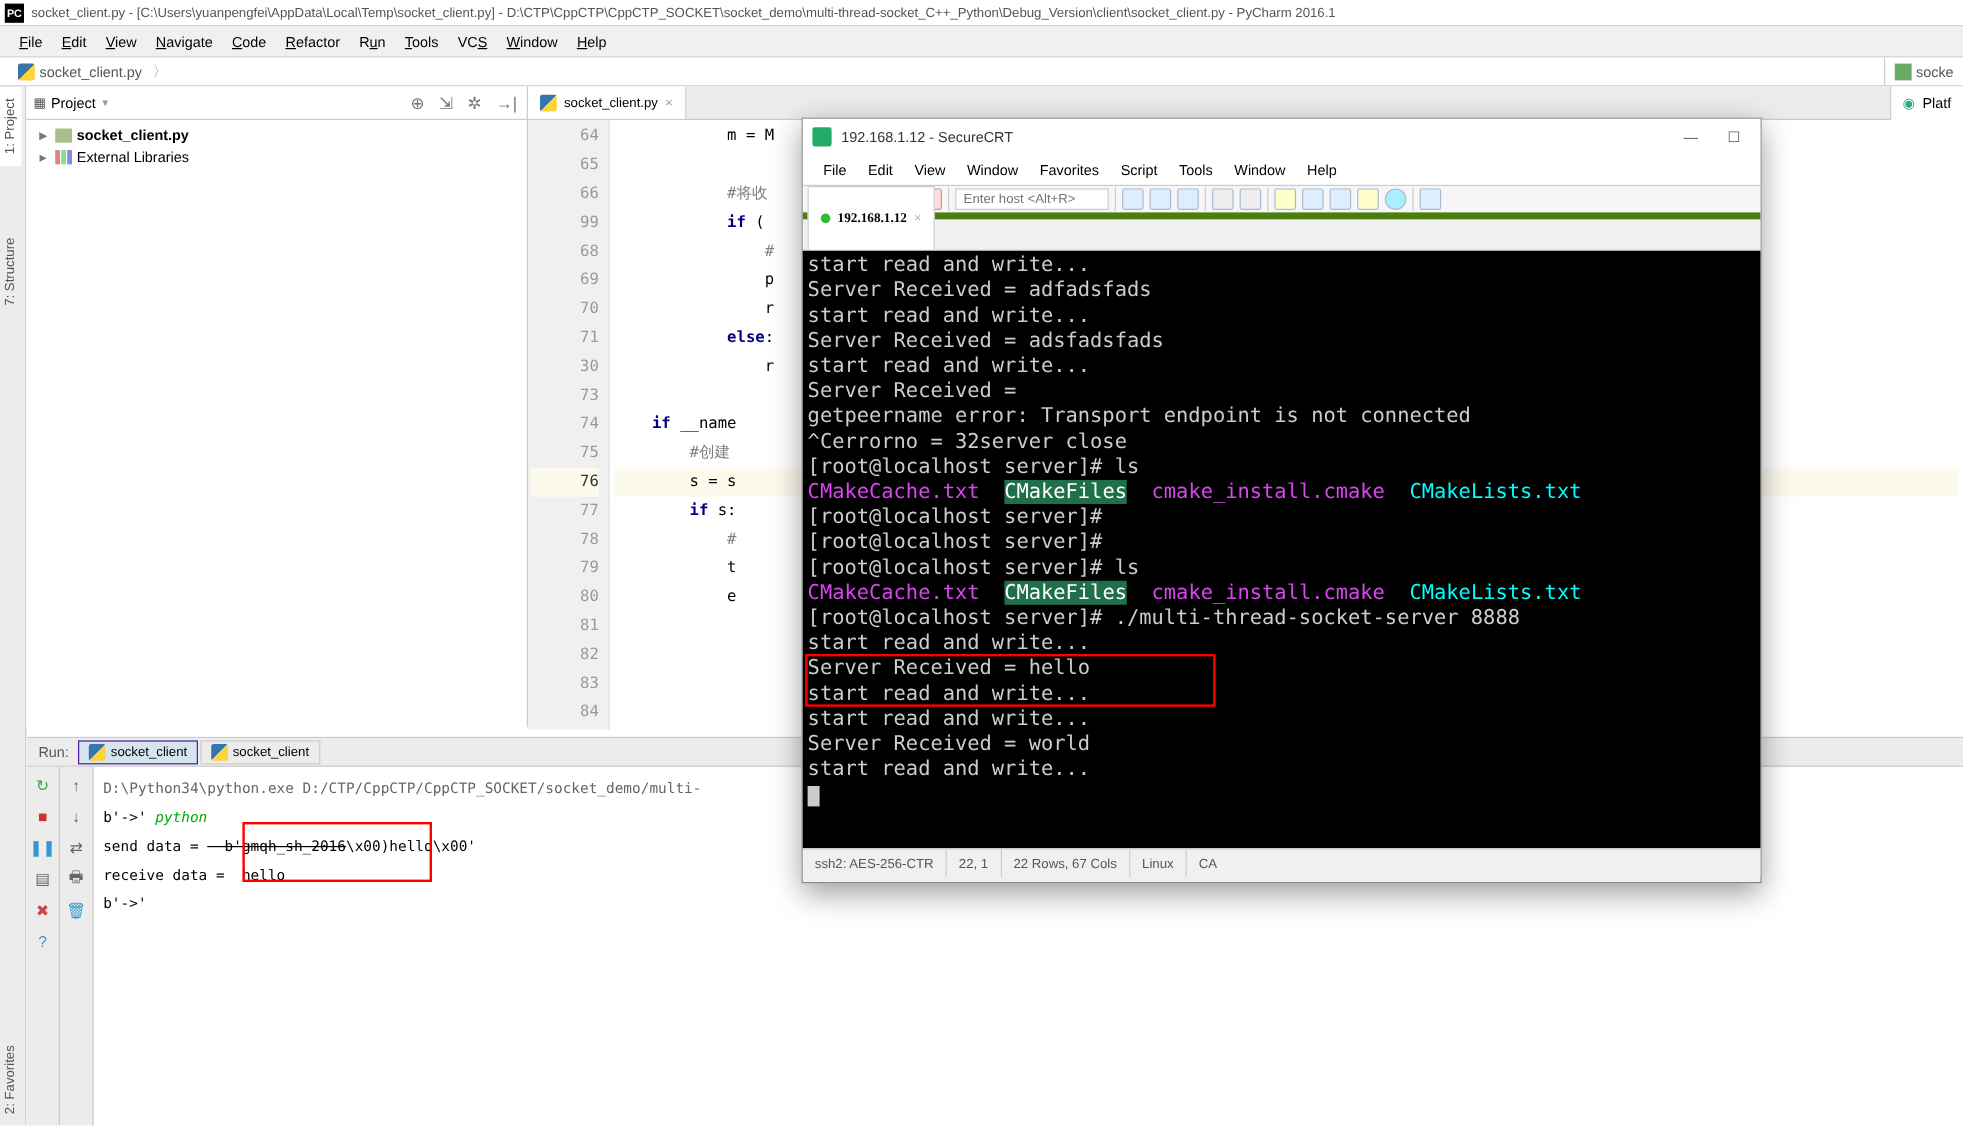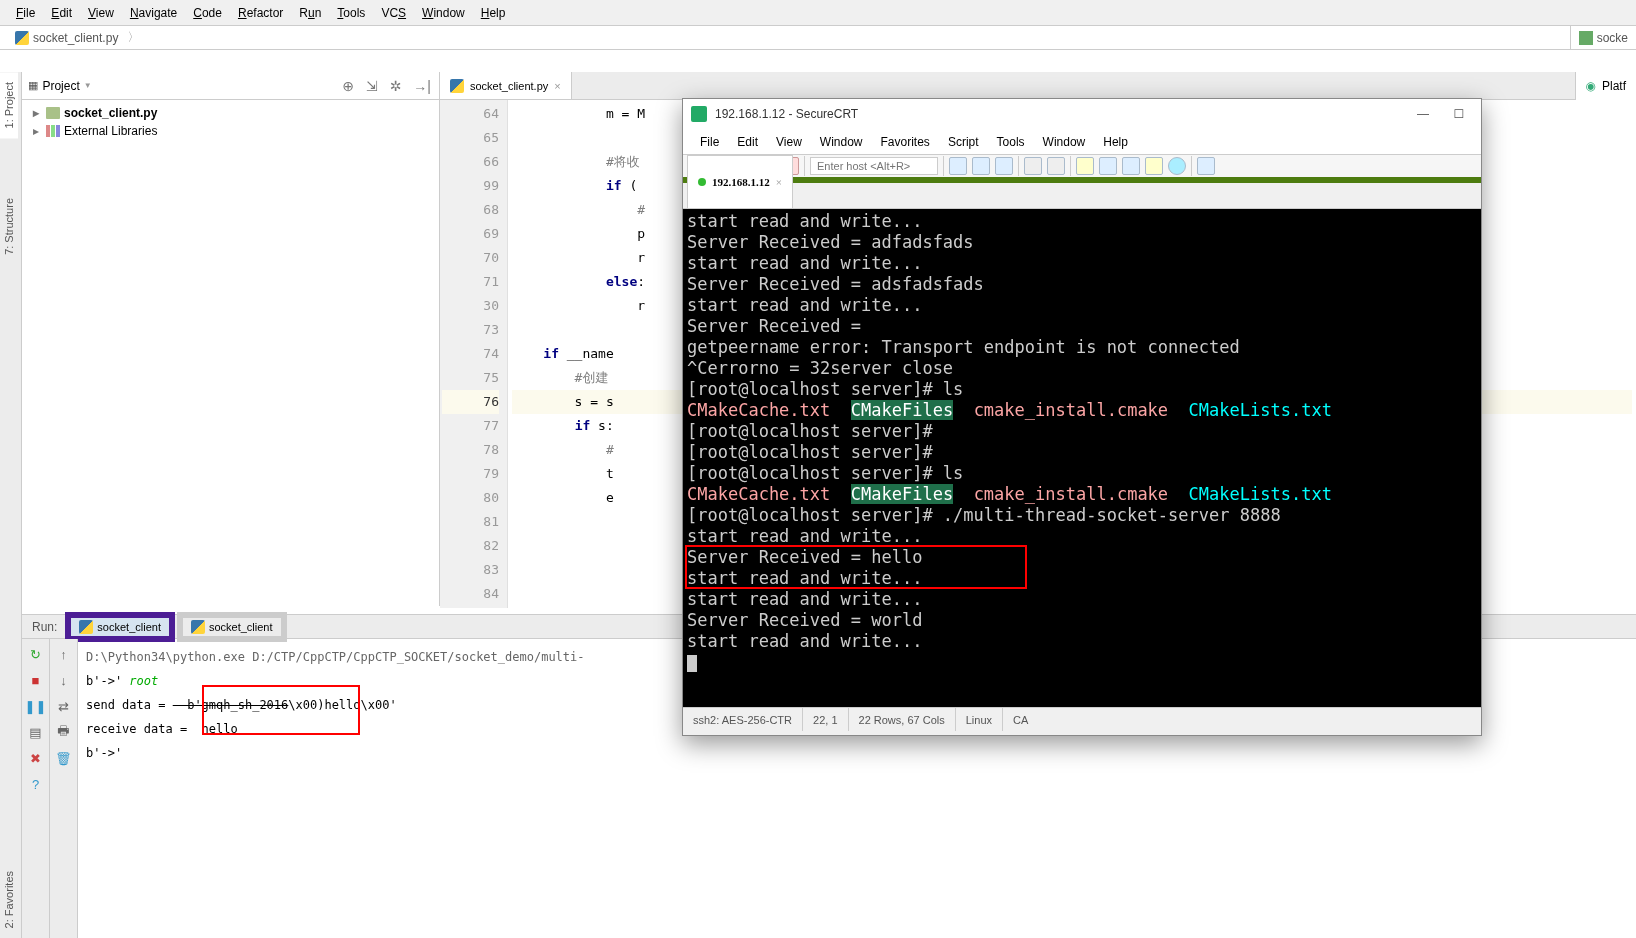"PC" div.title-bar { html: none -> <div> <div>PC</div> <span>socket_client.py - [C:\Users\yuanpengfei\AppData\Local\Temp\socket_client.py] - D:\CTP\CppCTP\CppCTP_SOCKET\socket_demo\multi-thread-socket_C++_Python\Debug_Version\client\socket_client.py - PyCharm 2016.1</span> </div> }
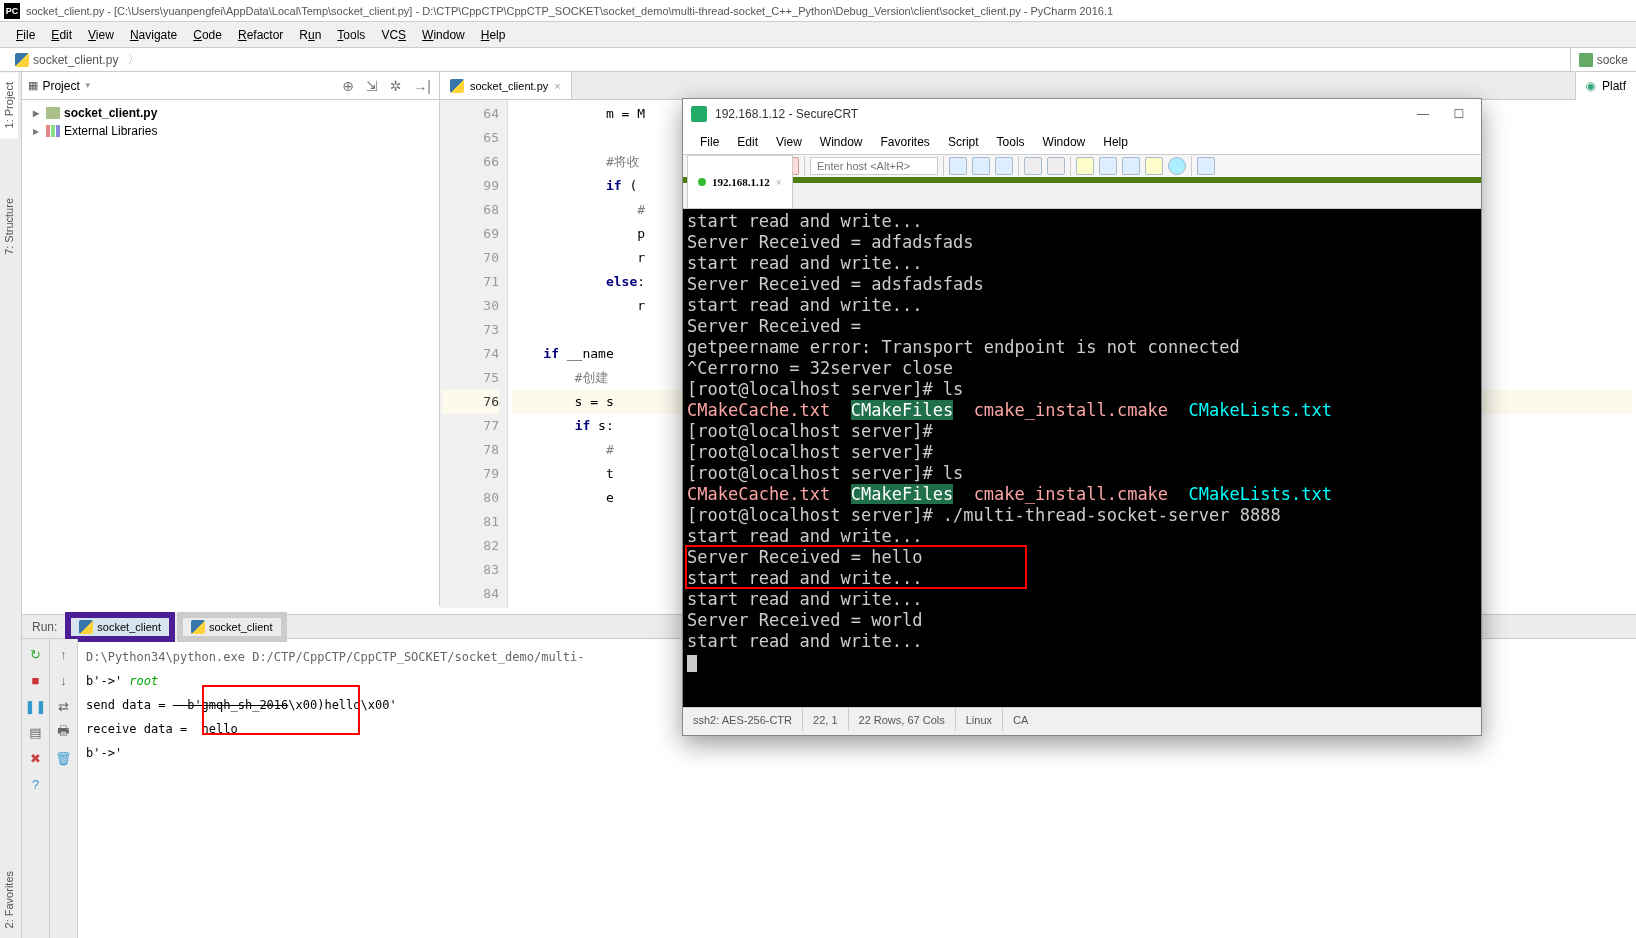"192.168.1.12 - SecureCRT" .securecrt { left: 682px -> 668px }
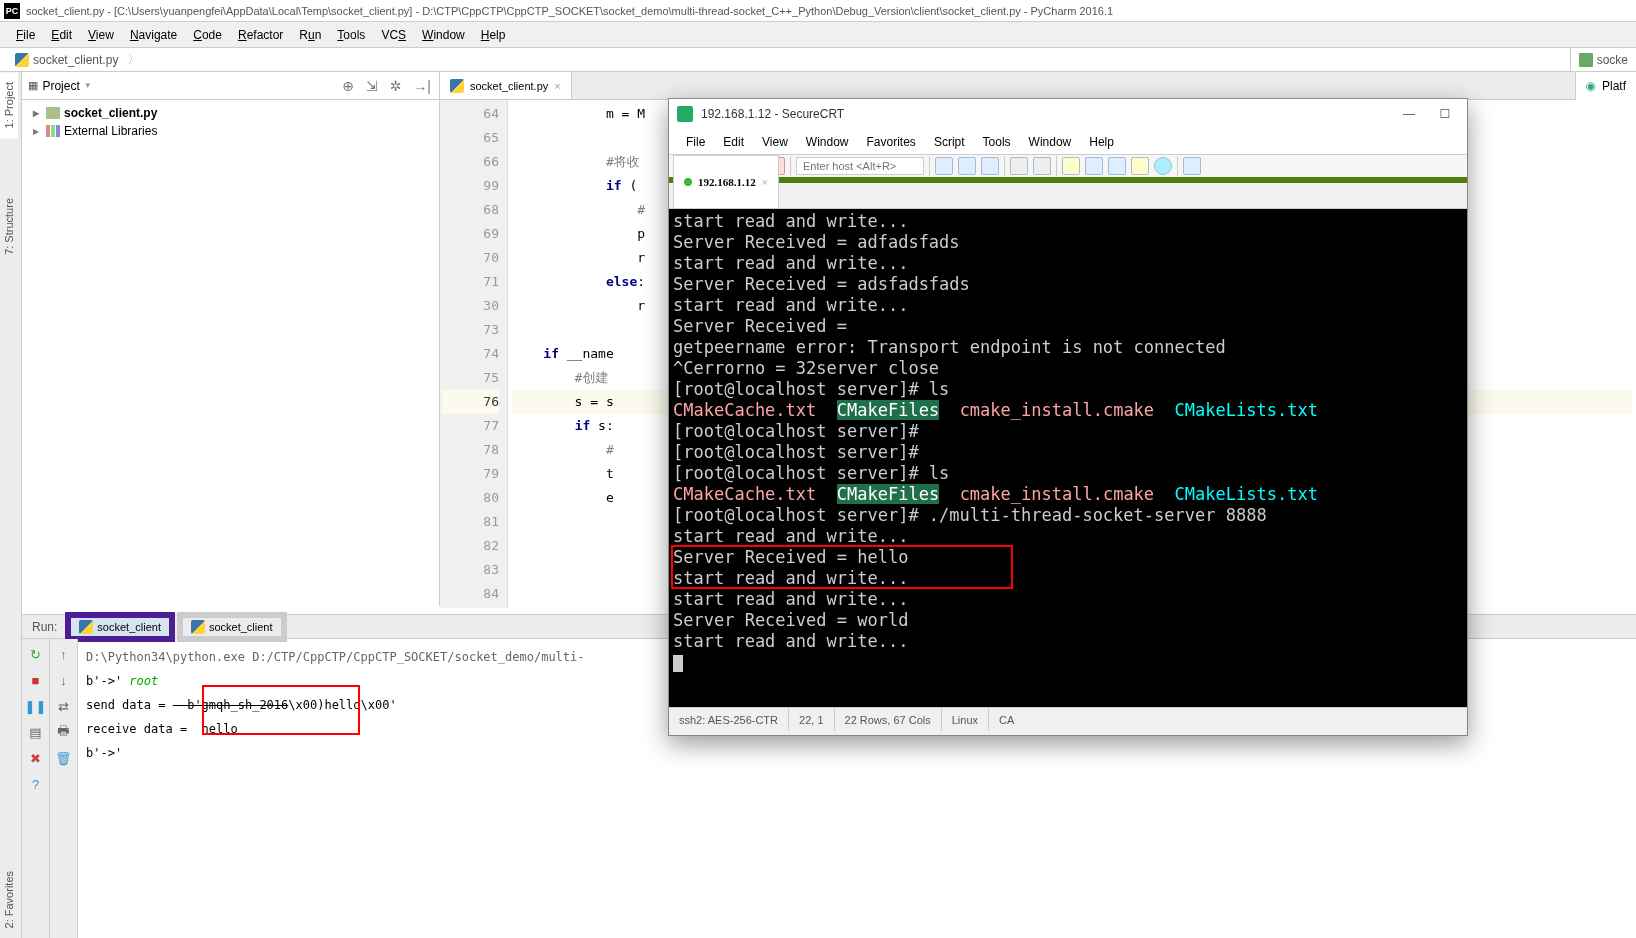"CMakeCache.txt" .sc-term .g { color: #fca5a5 -> #d946ef }
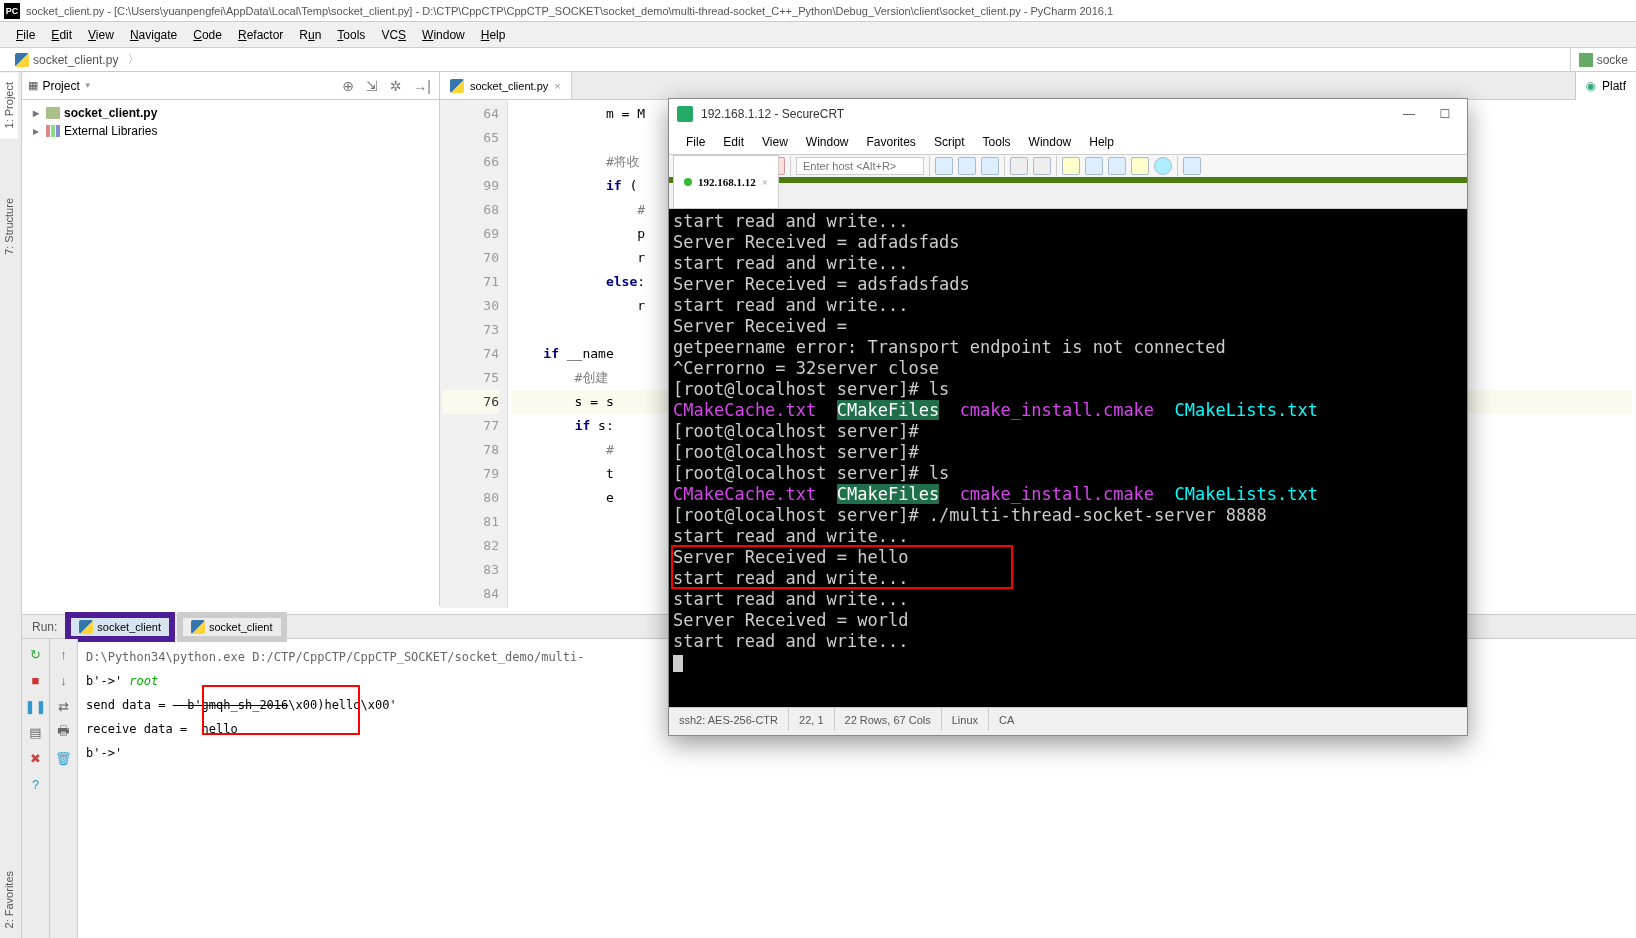"socket_client" .run-tab { border: 6px solid #4c1d95 -> 1px solid #4c1d95 }
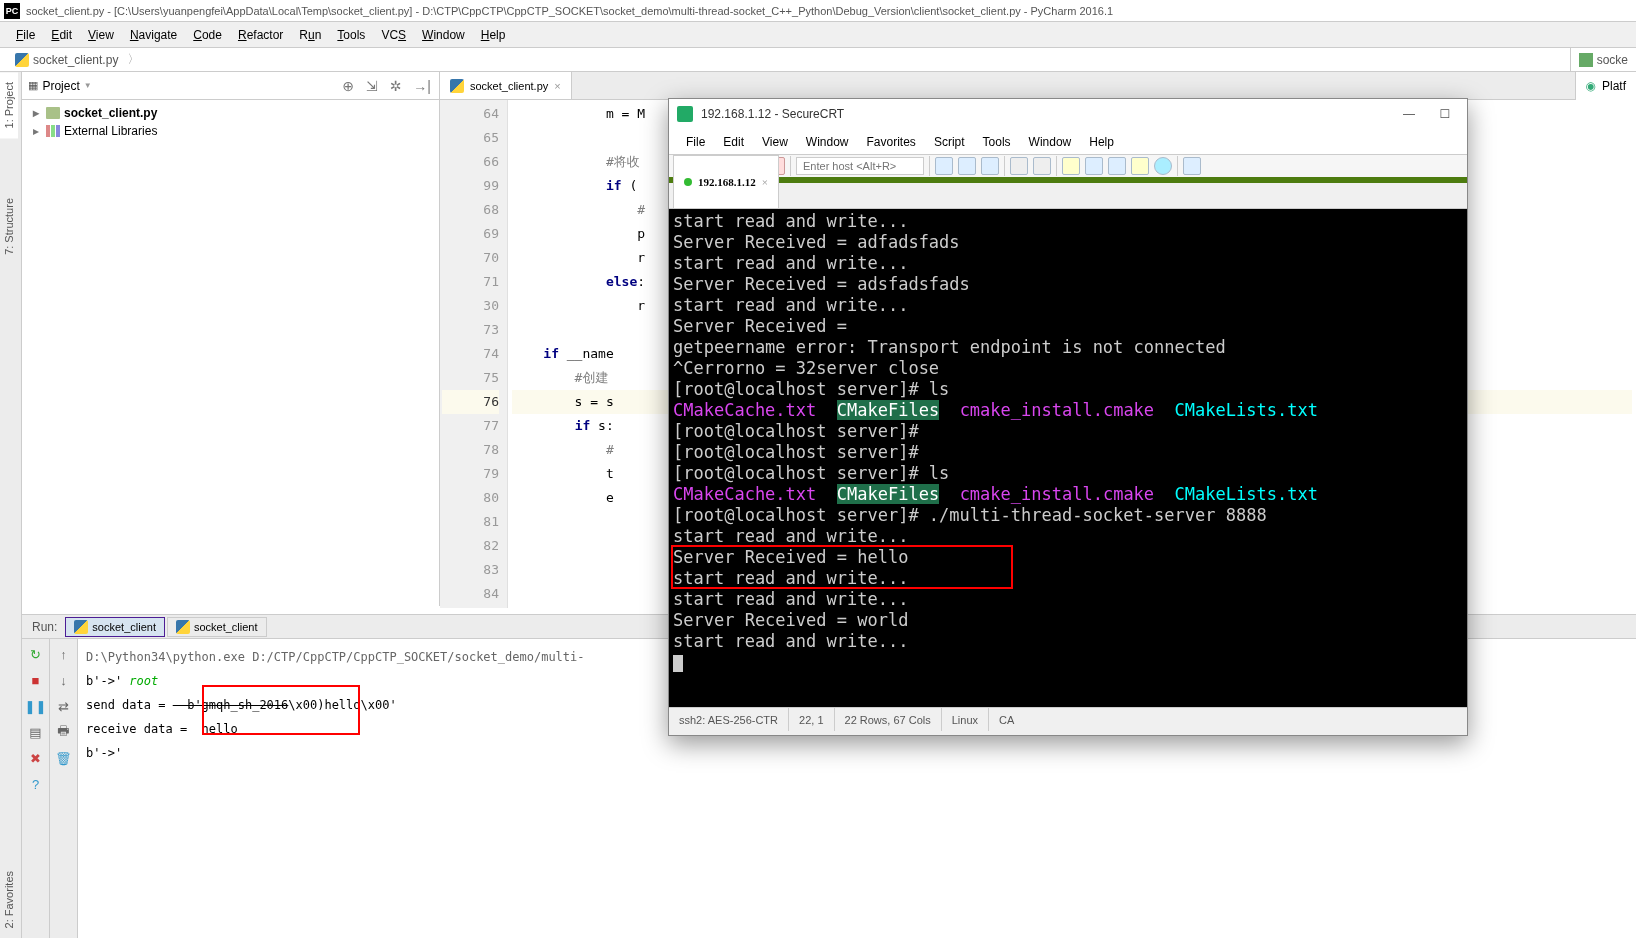"root" span.input { text: root -> python }
